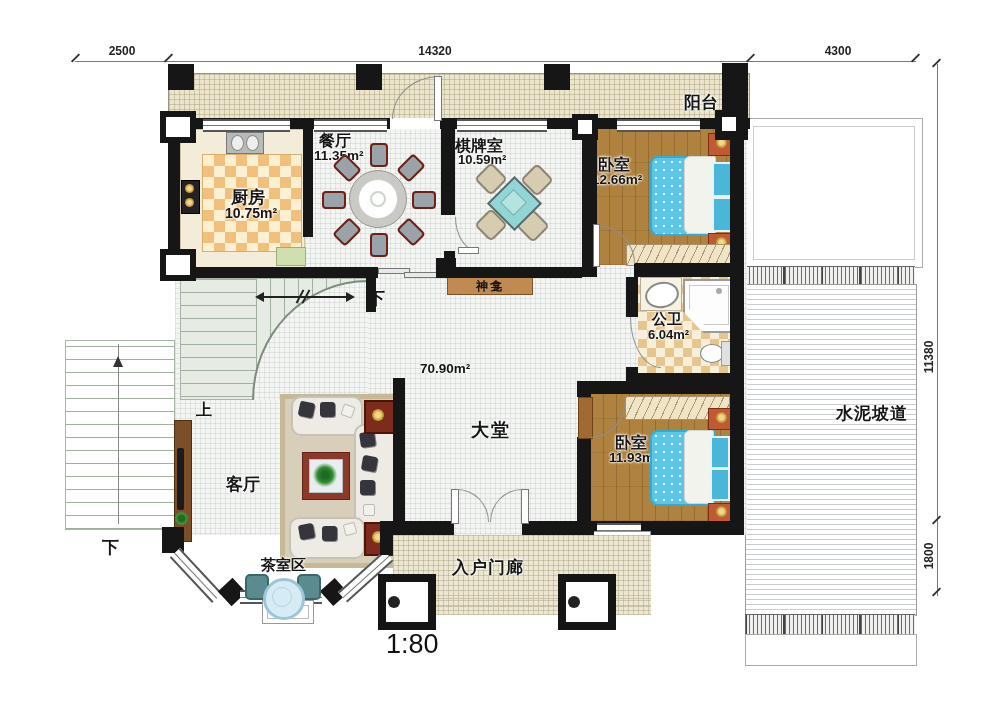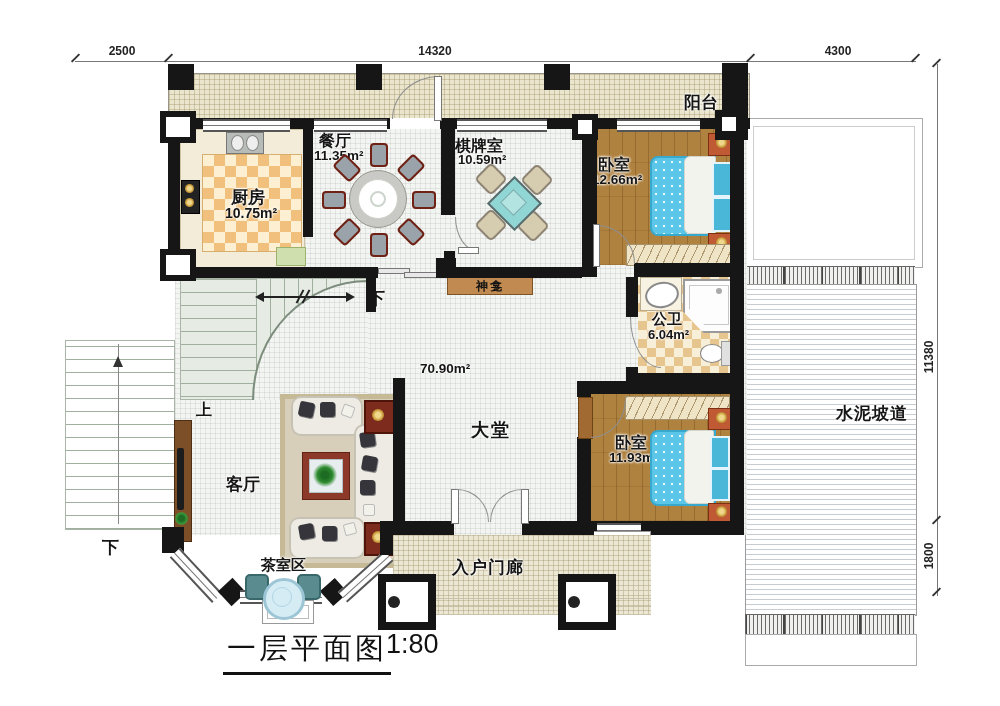"一层平面图" div.abs { html: <div>一层平面图</div> -> none }
